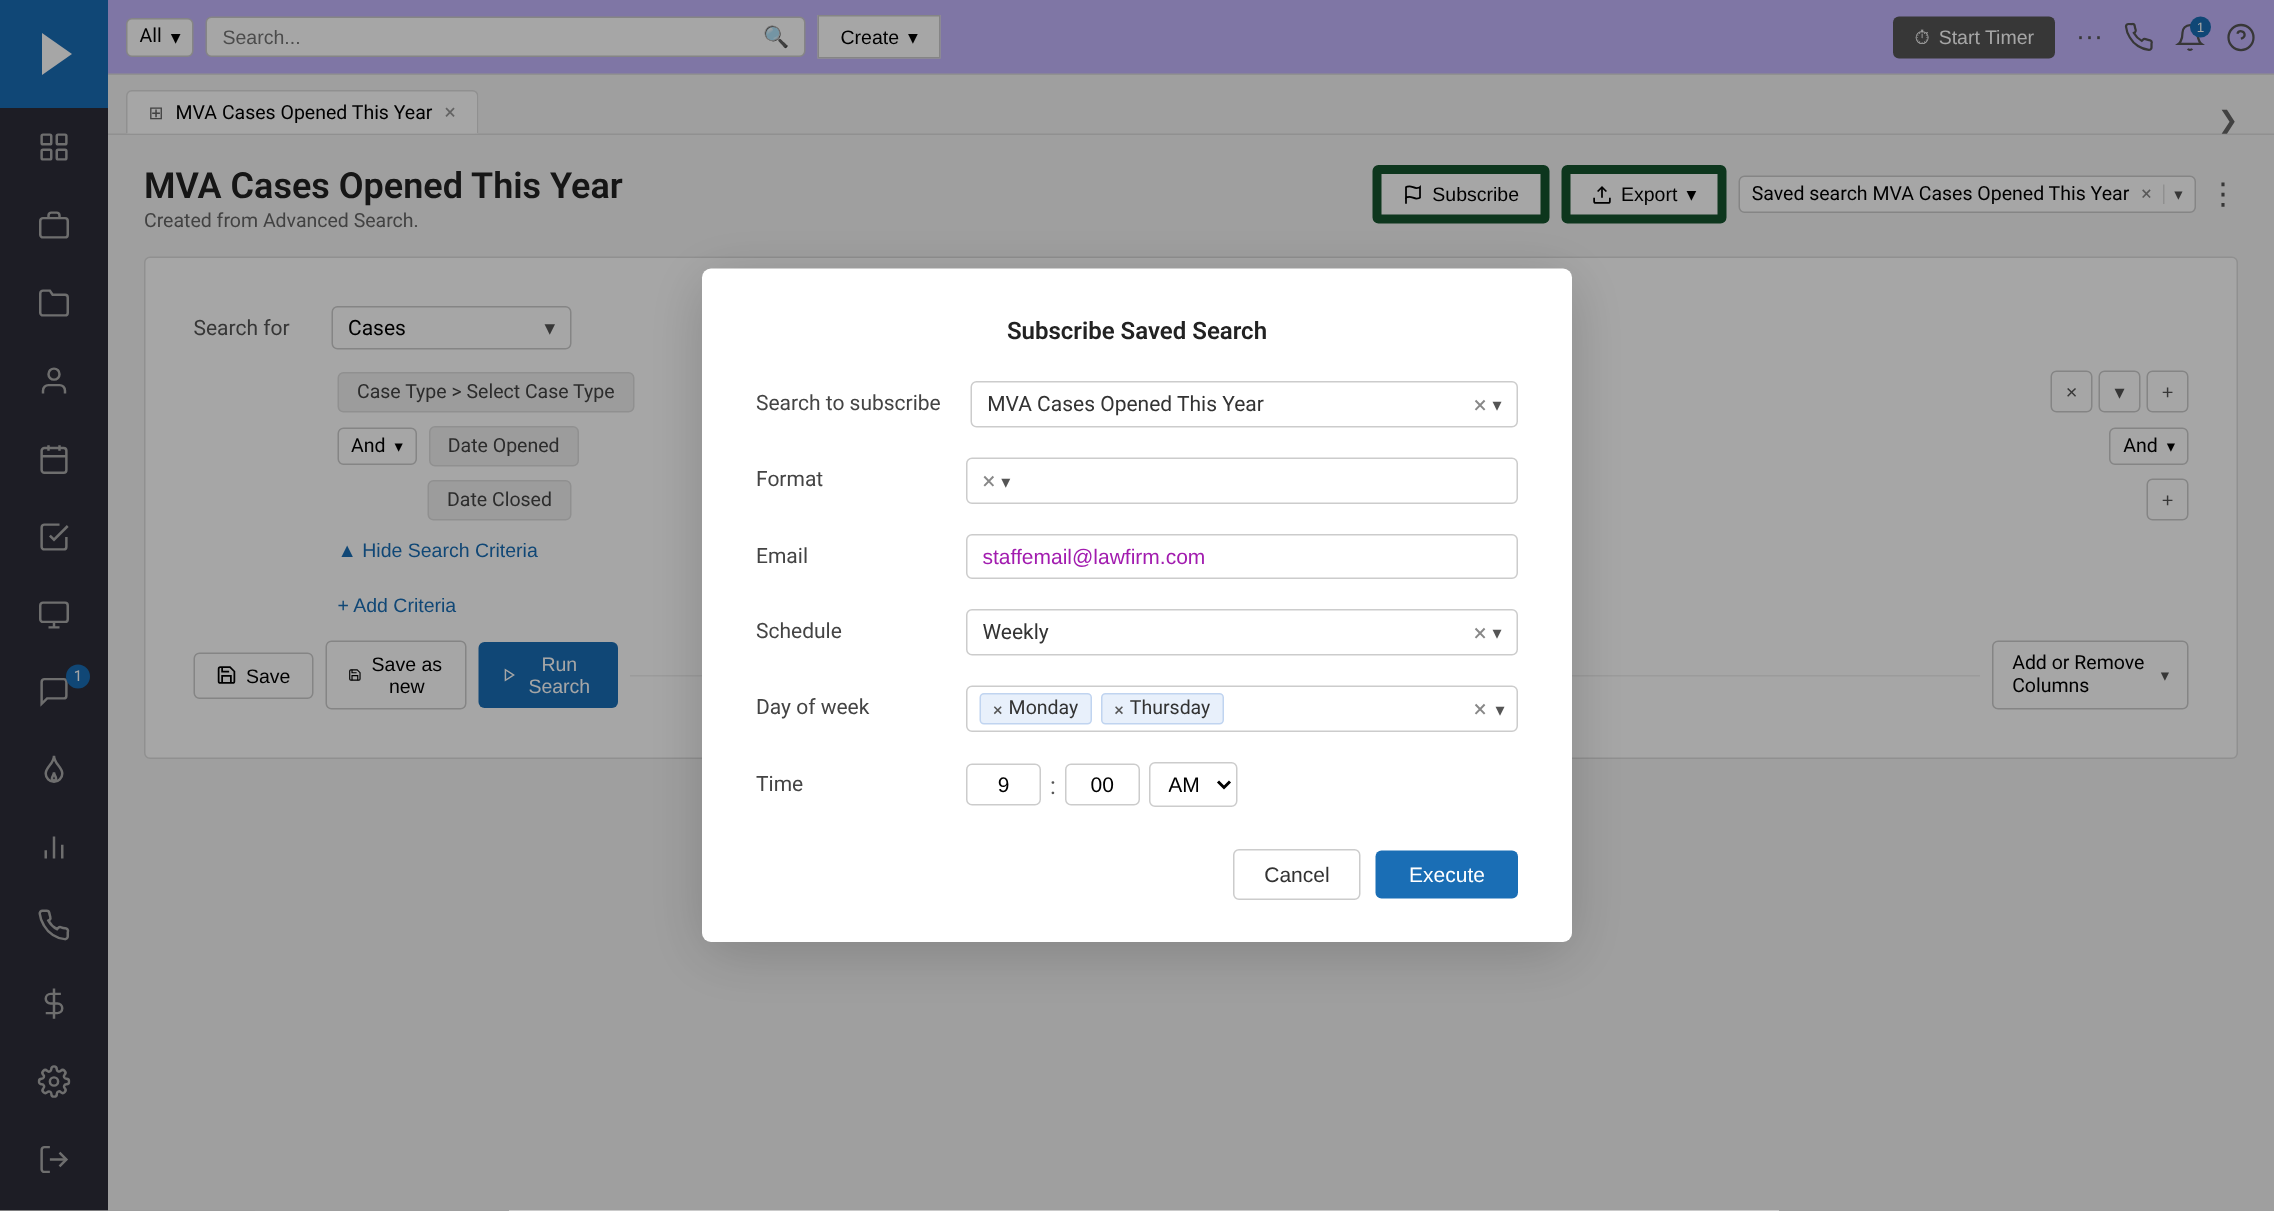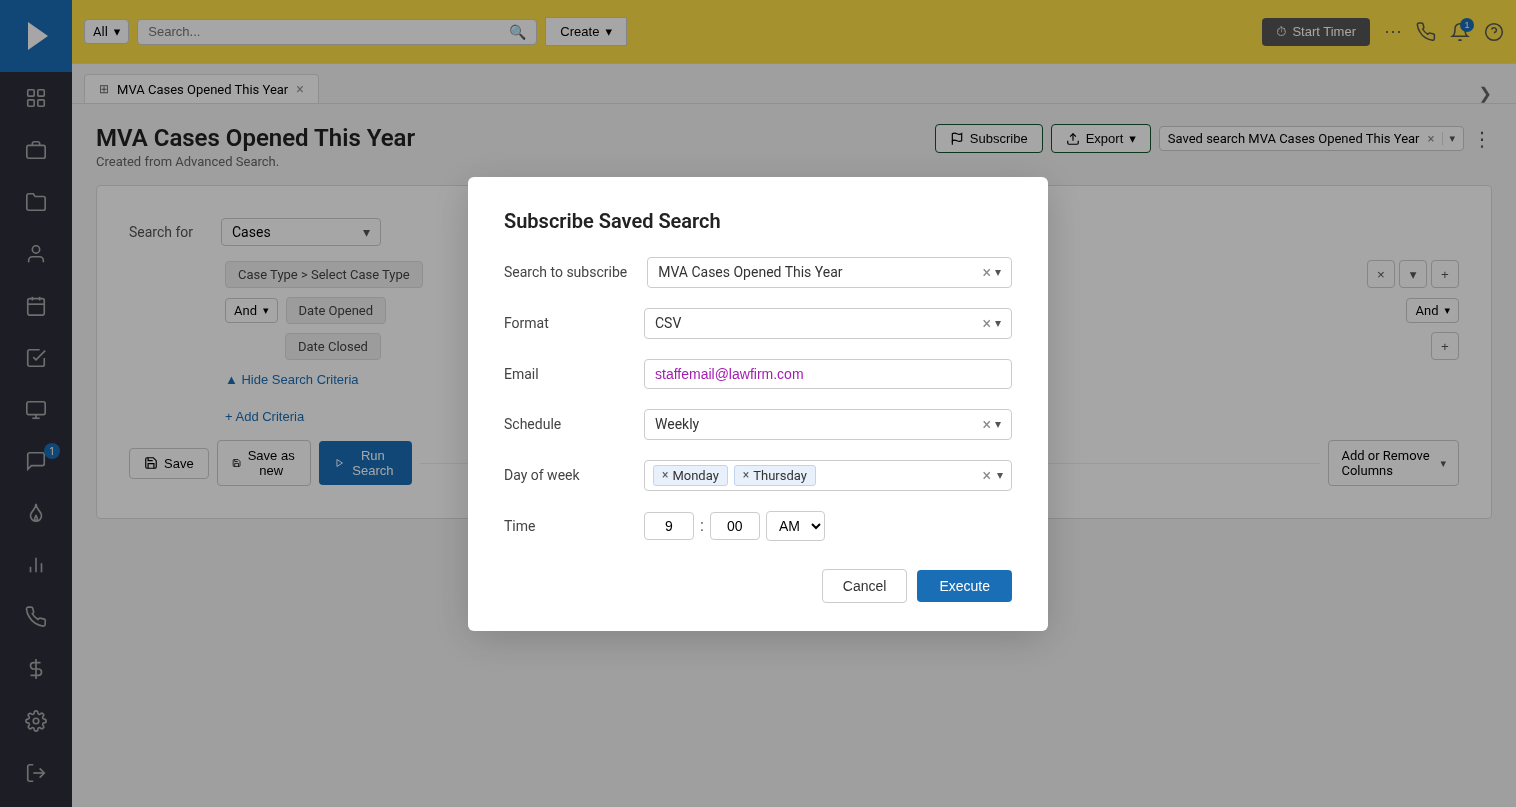"All" .topbar { background: #fde047 -> #c4b5fd; height: 64px -> 50px }
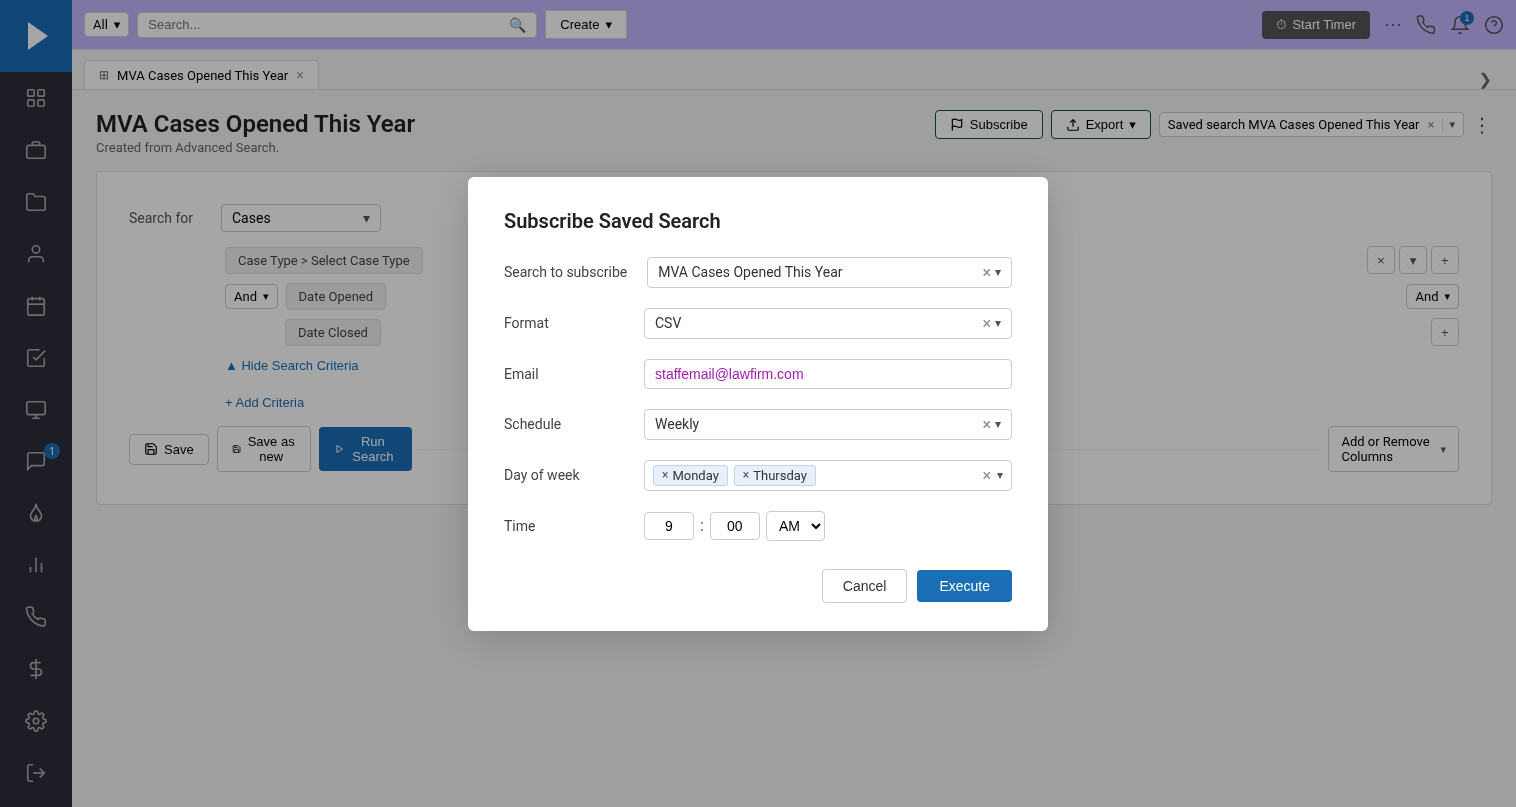"Subscribe" .subscribe-btn, .export-btn { border: 1px solid #14532d -> 6px solid #14532d }
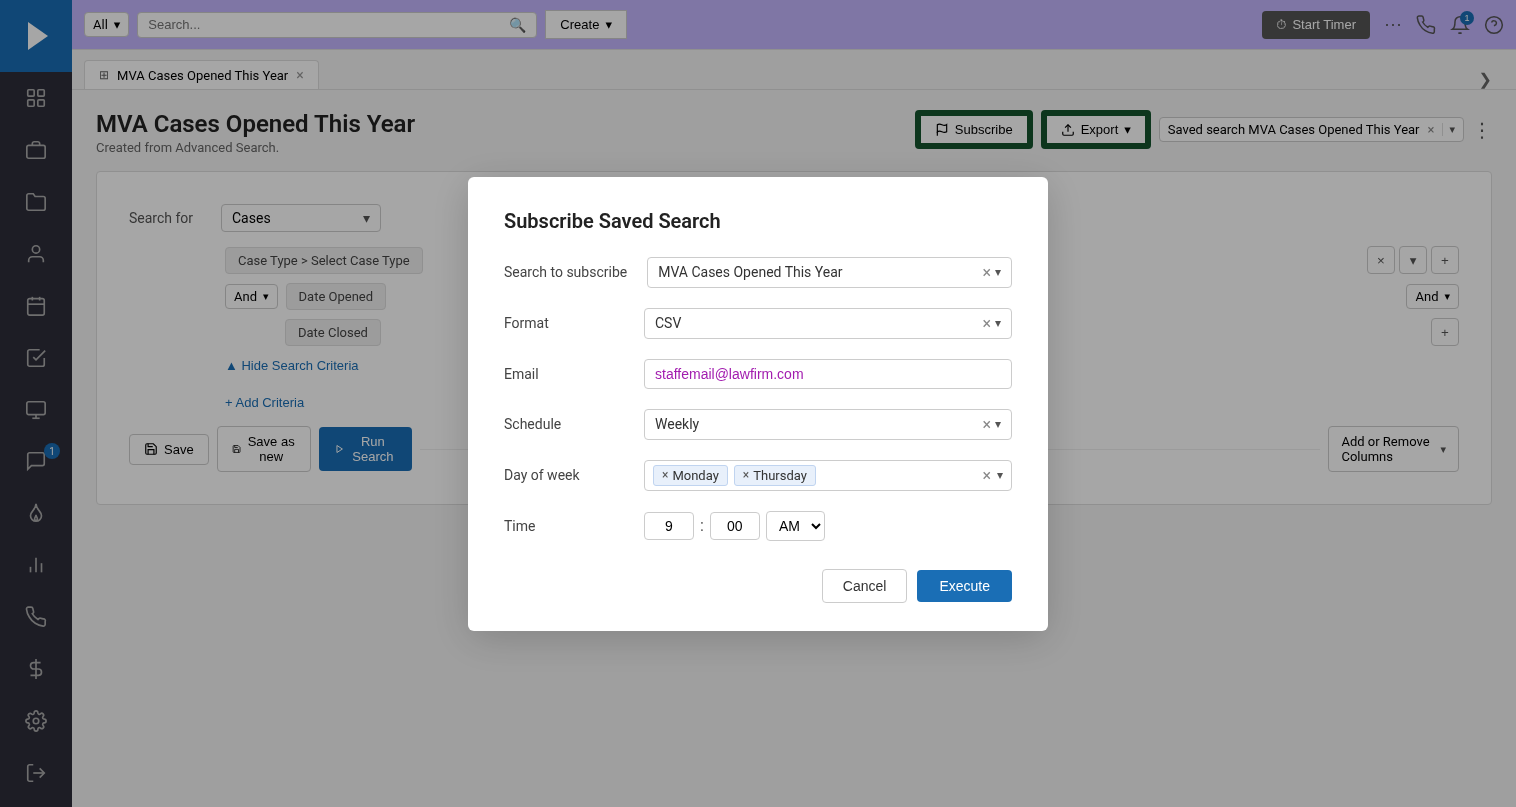"Subscribe Saved Search" .modal-title { font-size: 20px -> 16px; text-align: none -> center }
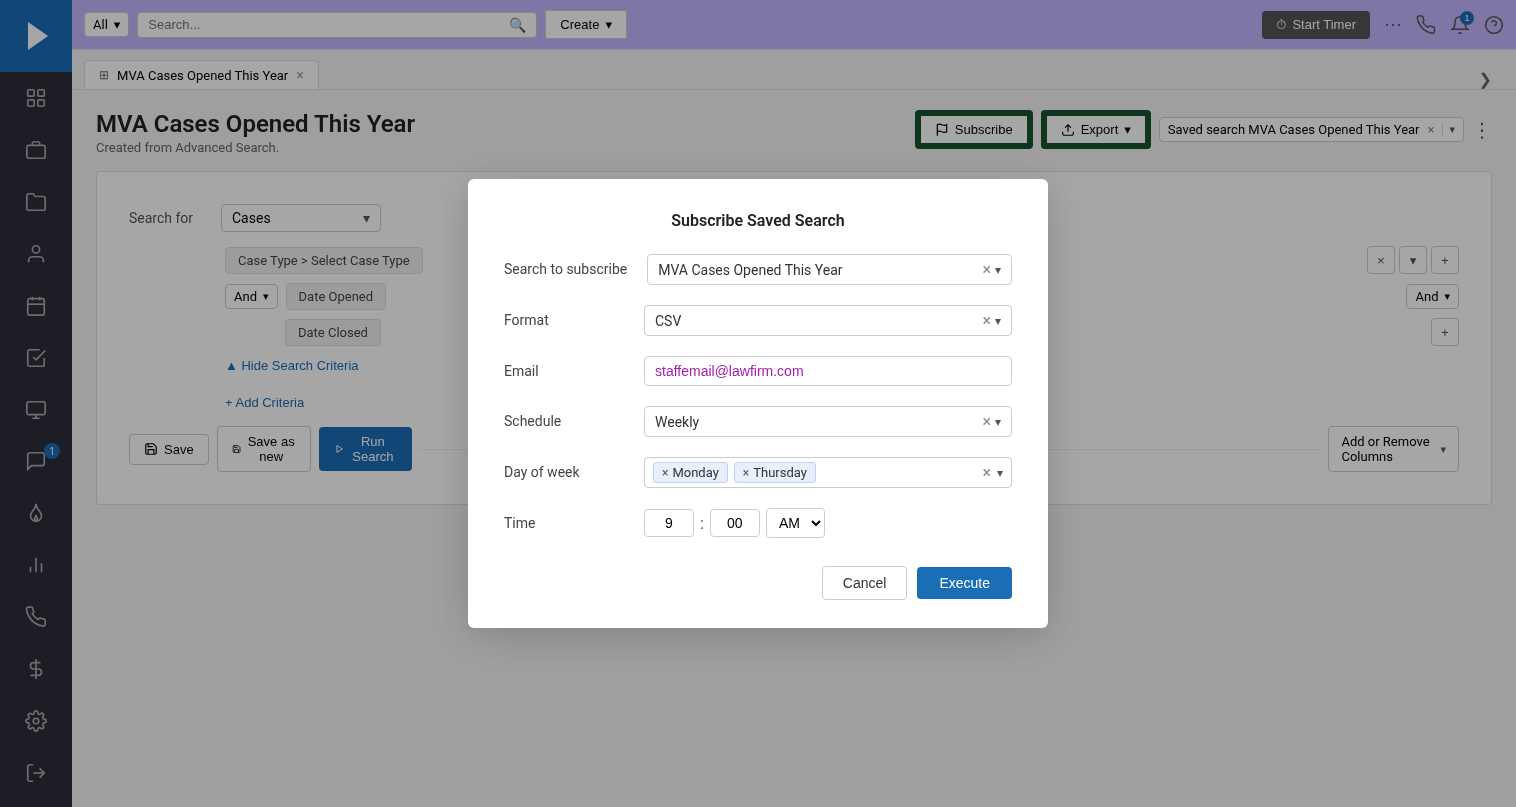"CSV" span.form-control-text { html: <span>CSV</span> -> none }
